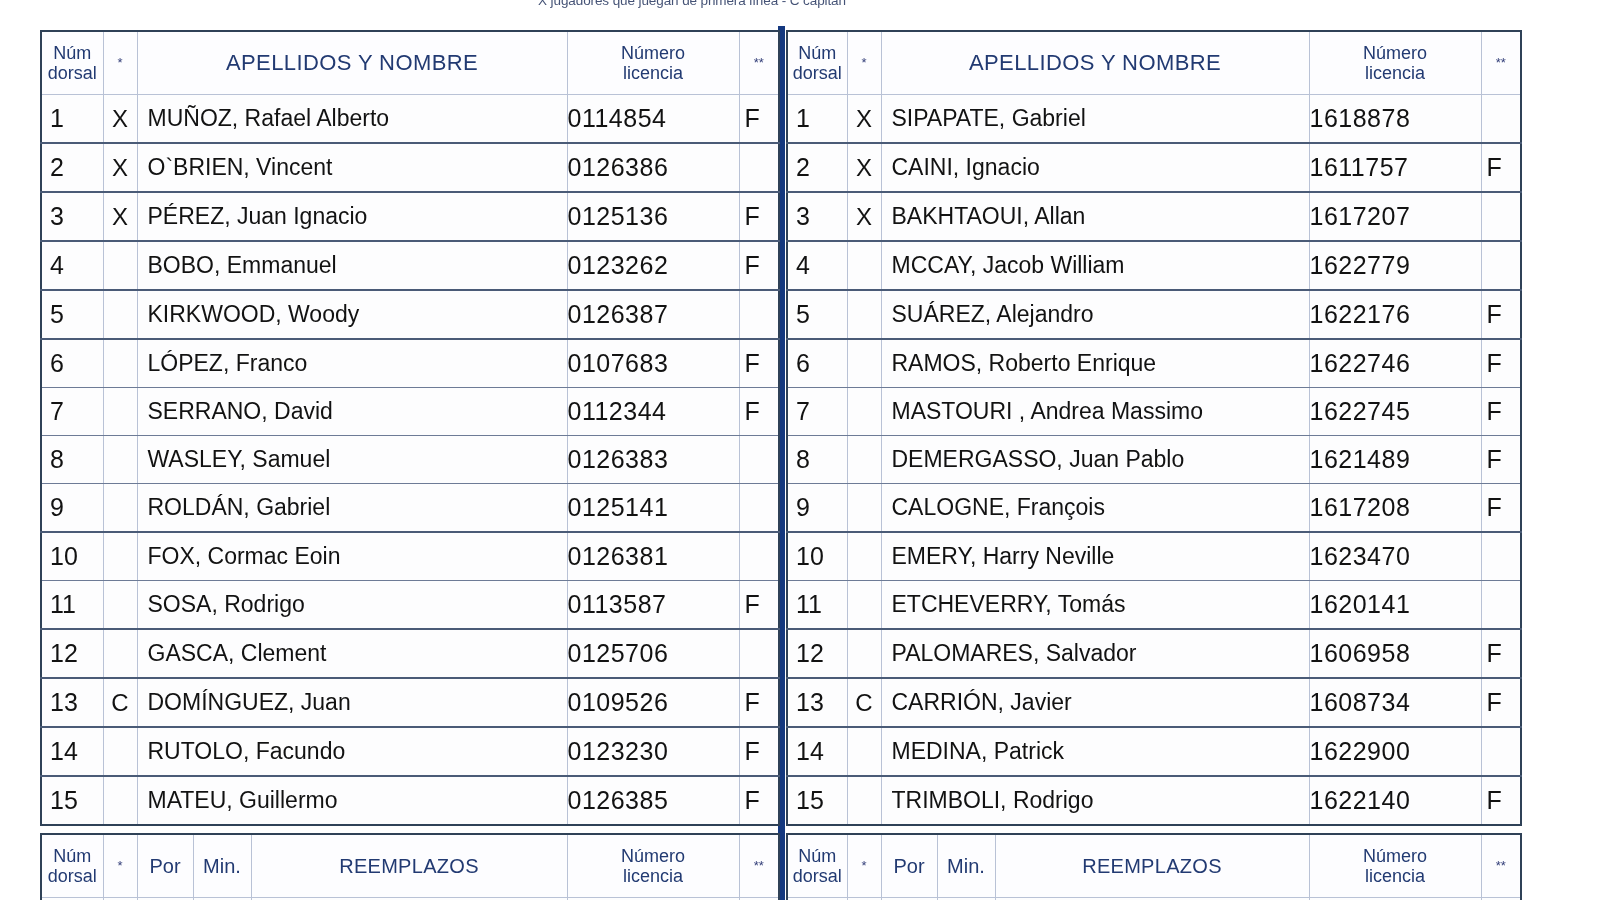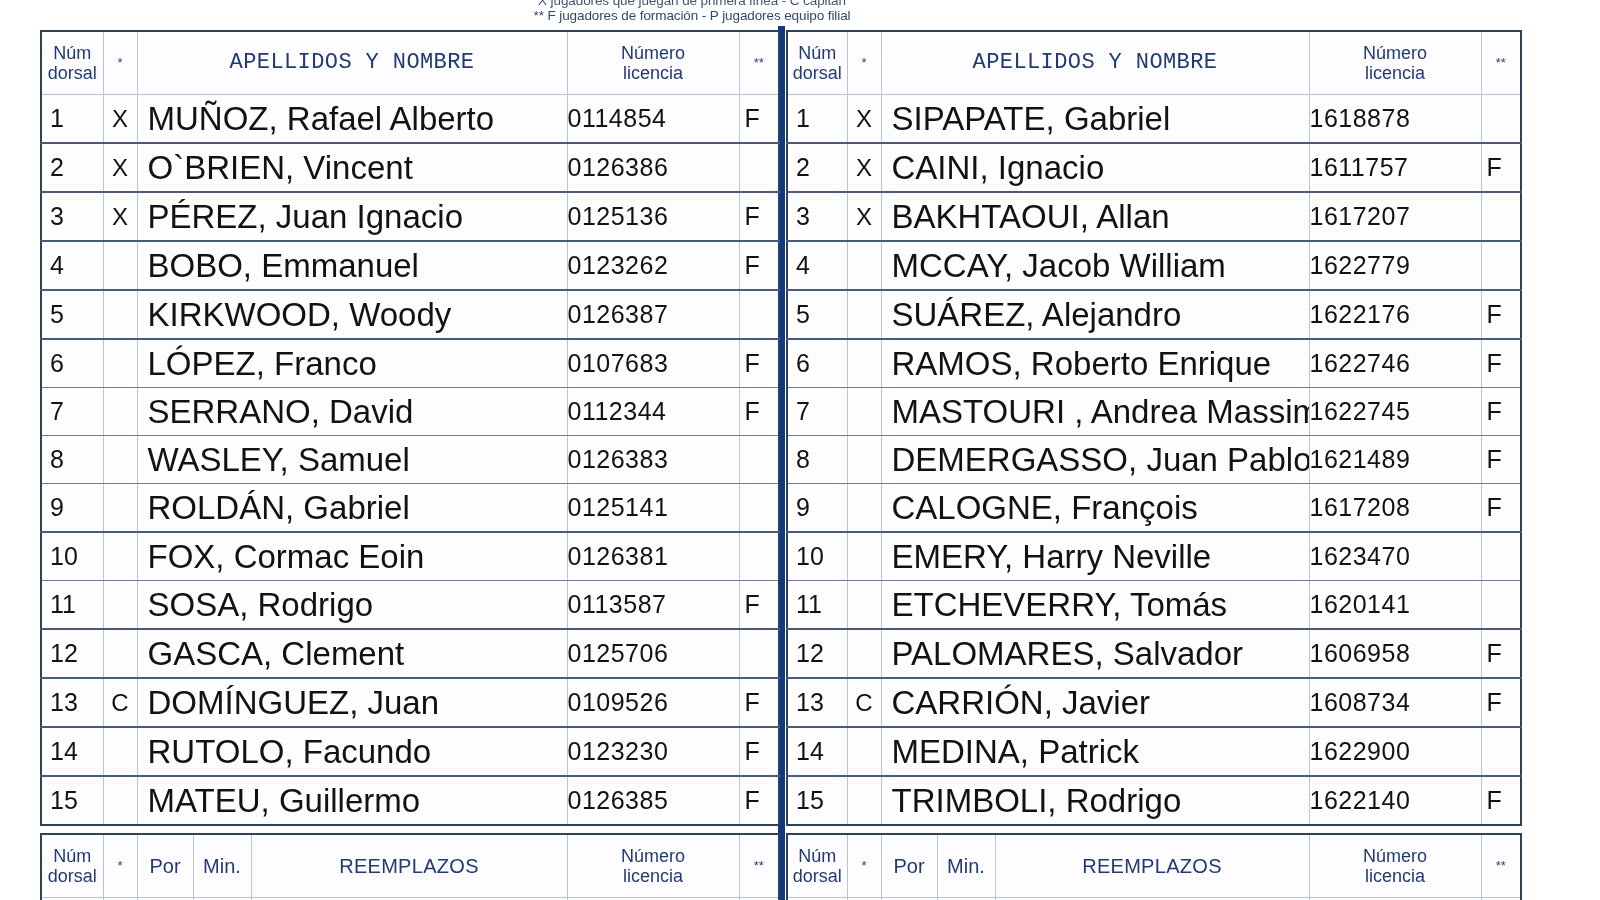"** F jugadores de formación" span.legend-line { html: <span>** F jugadores de formación - P jugadores equipo filial</span> -> none }
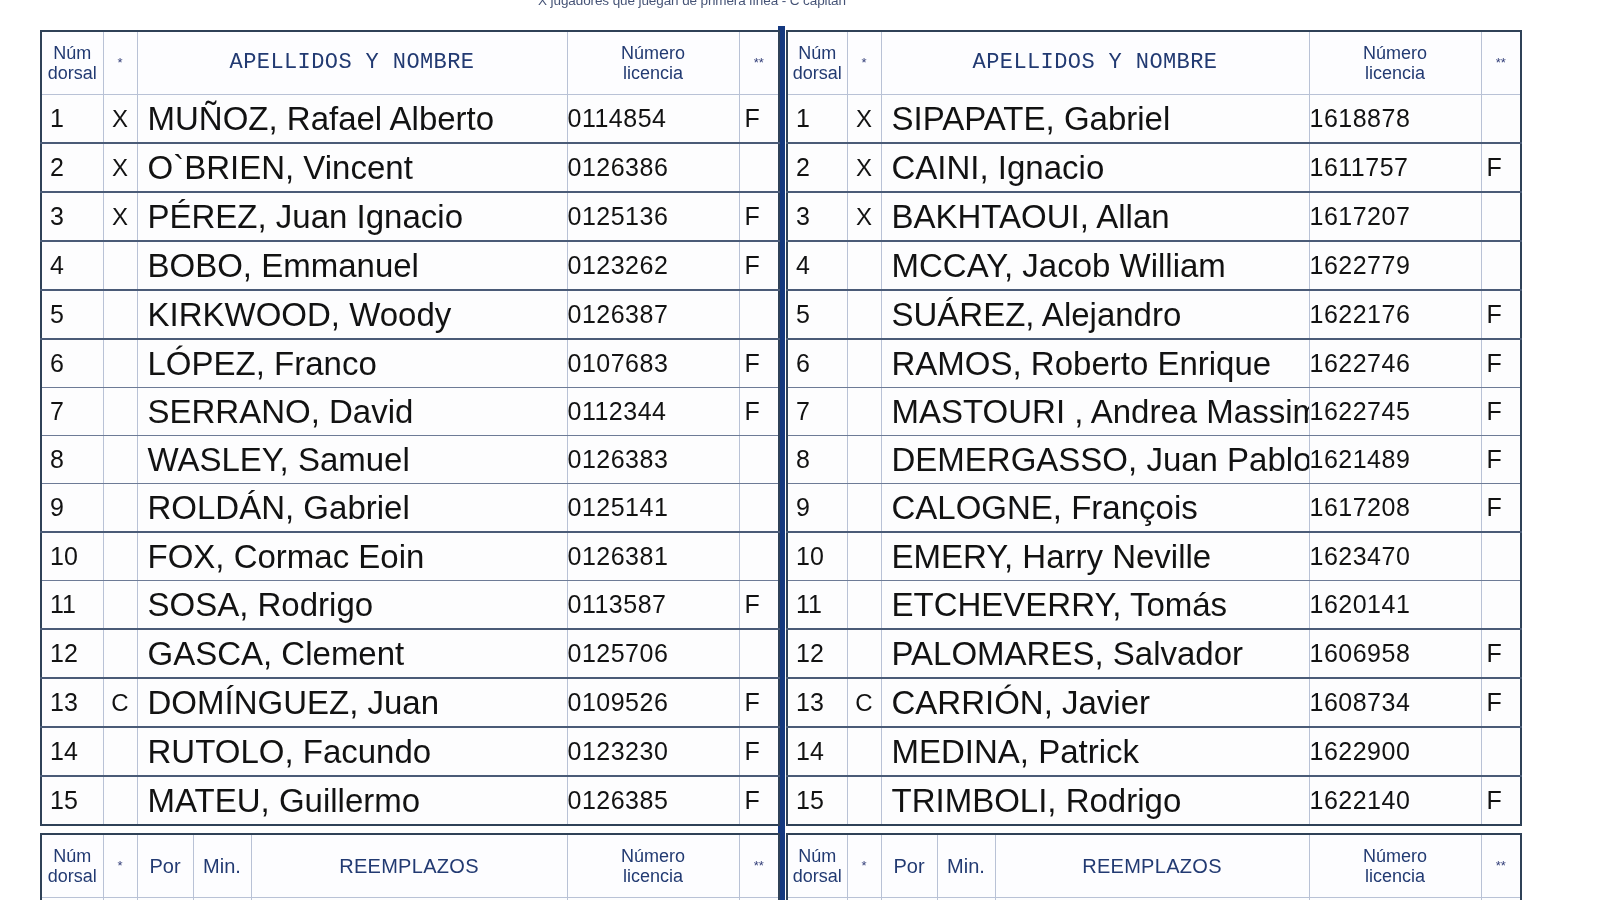"APELLIDOS Y NOMBRE" .hdr-row th.title { font-family: Liberation Mono, monospace -> none }
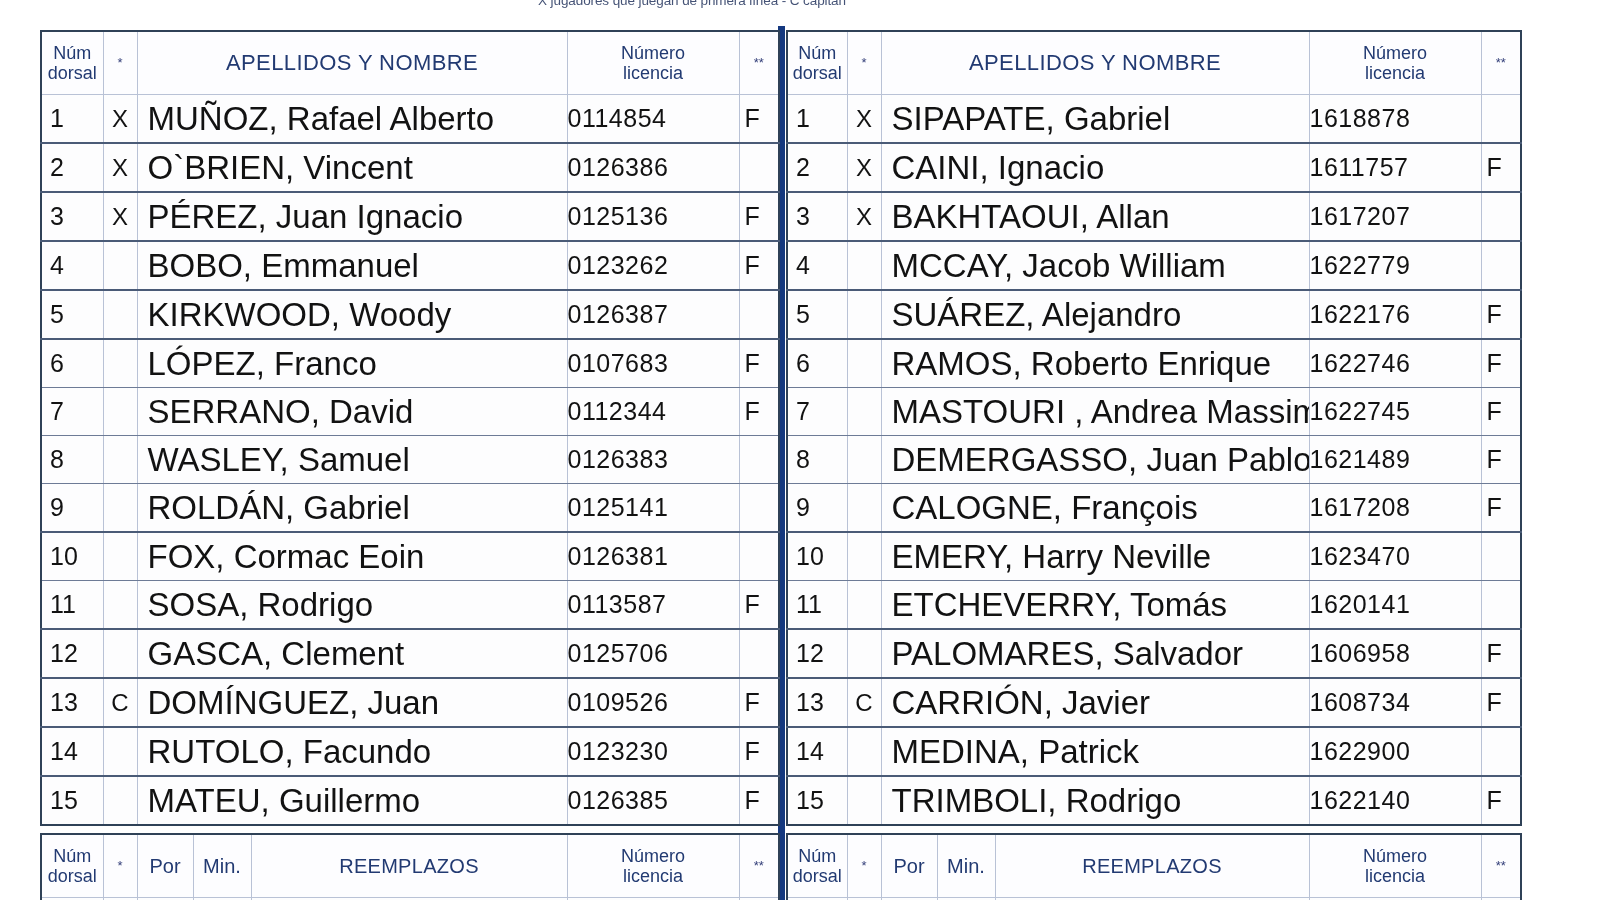"MUÑOZ, Rafael Alberto" tr.prow td.name { font-size: 33px -> 23px }
